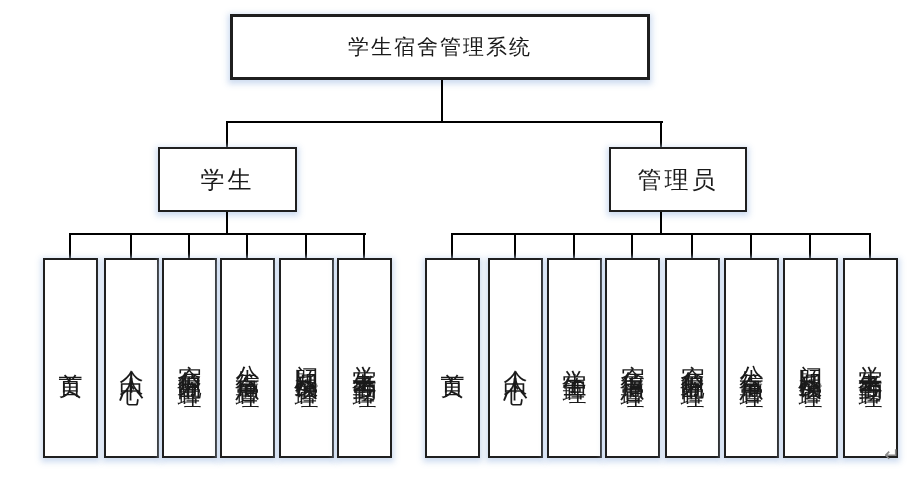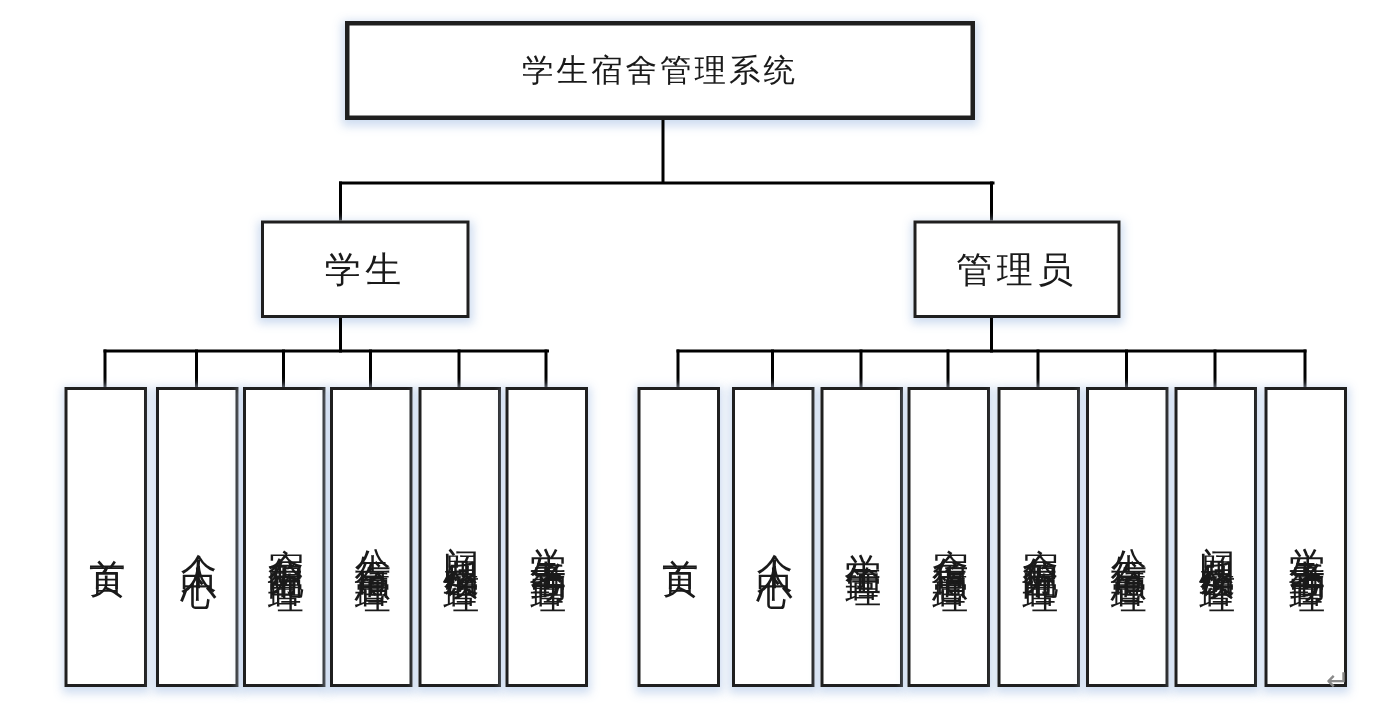"学生" .branch-student { left: 174px -> 158px }
